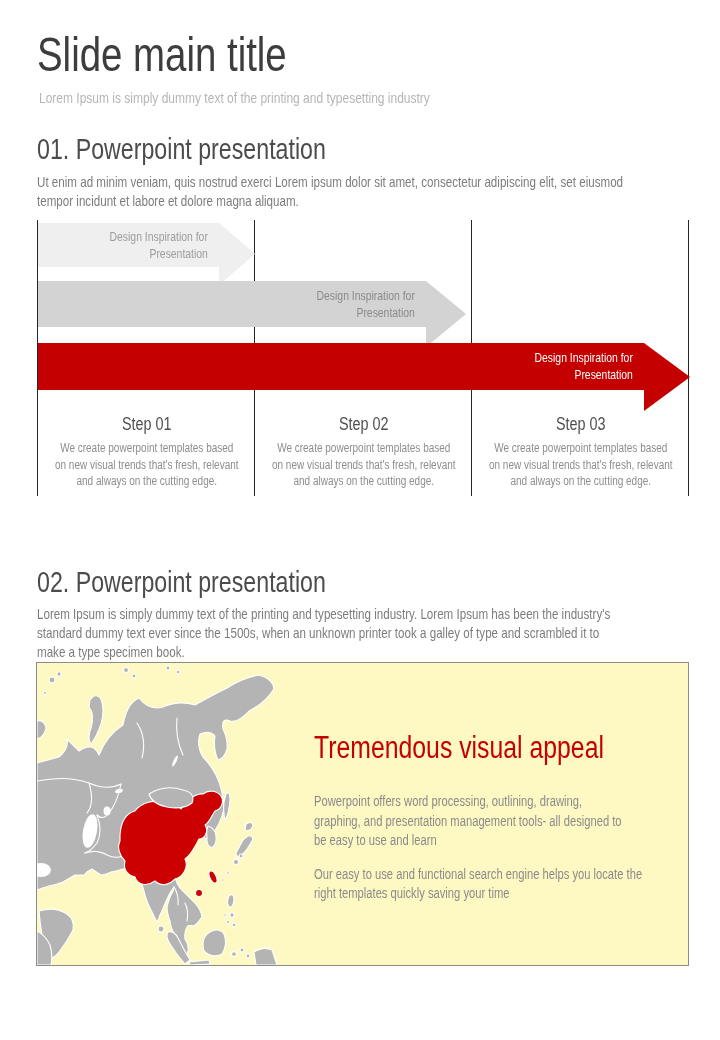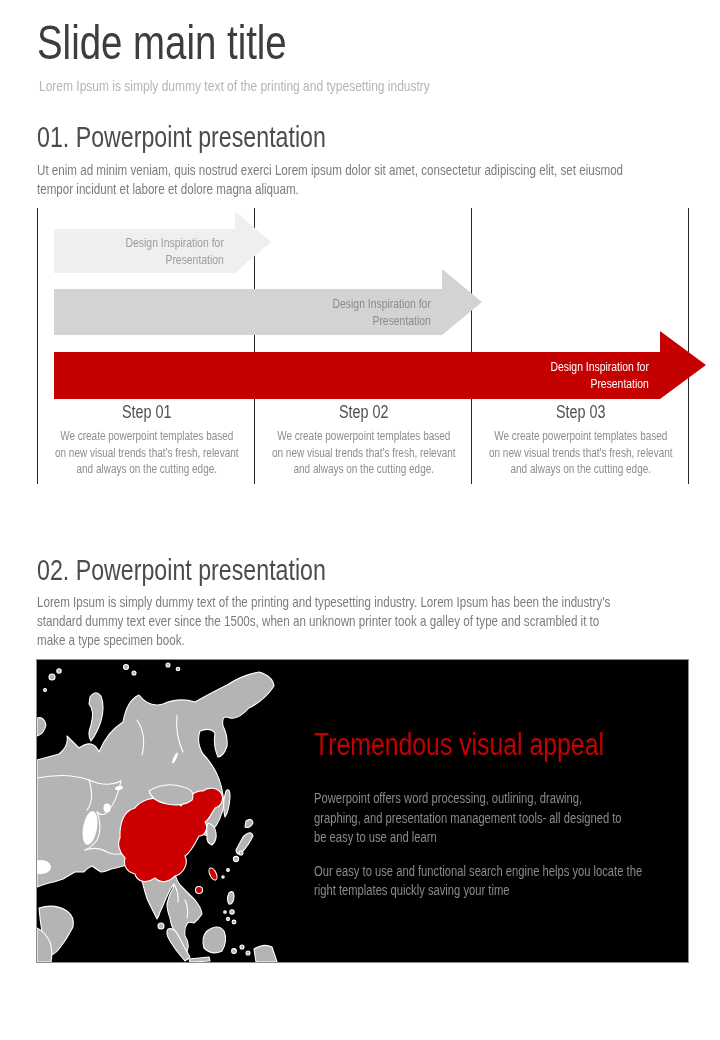"Slide main title" .page { padding: 18px 31px 0 37px -> 30px 31px 0 37px }
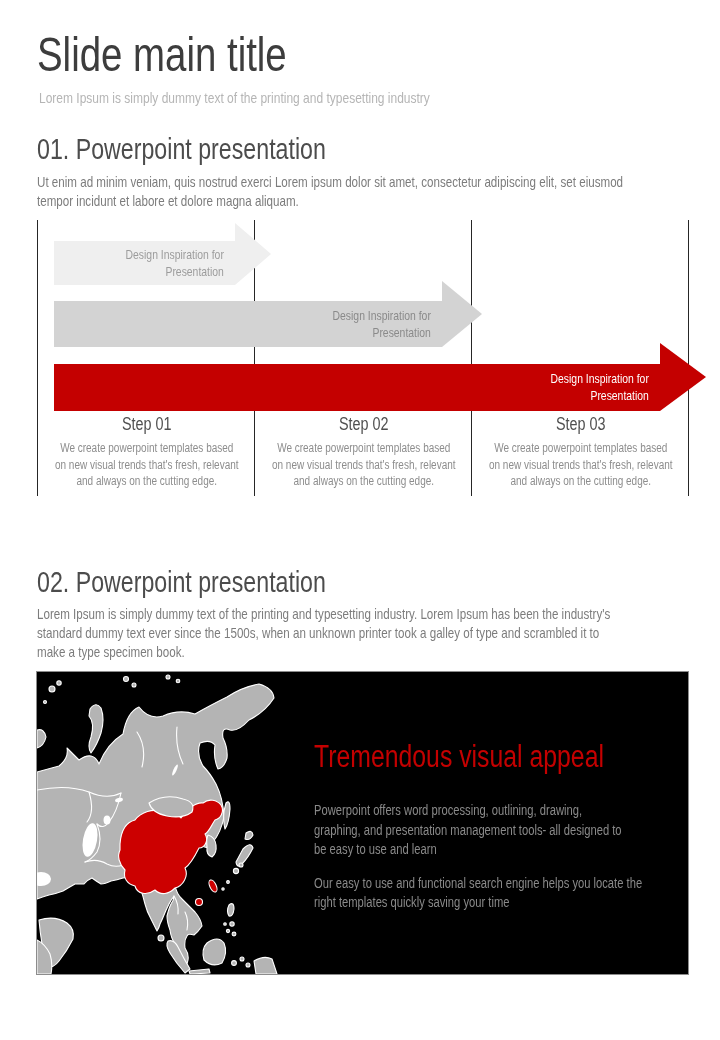"Design Inspiration for" .arrow { align-items: flex-end -> flex-start; left: 16px -> 0 }
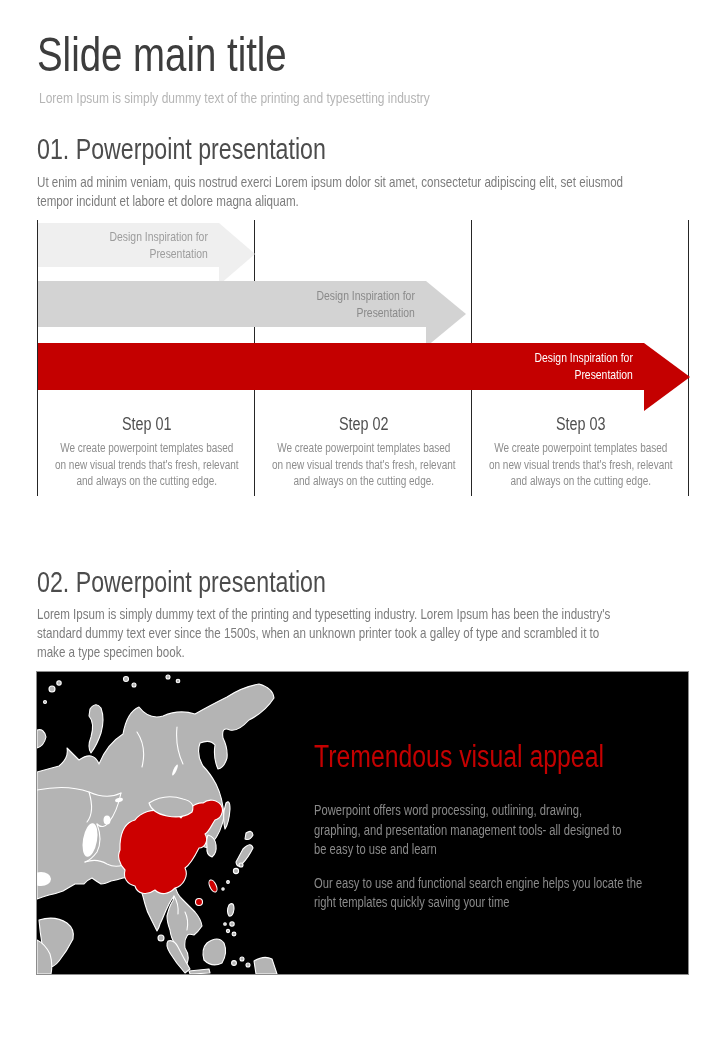"Tremendous visual appeal" .card { background: #000000 -> #fef9c3; margin-top: 9px -> 0 }
